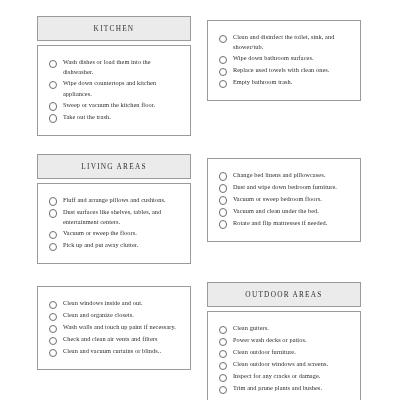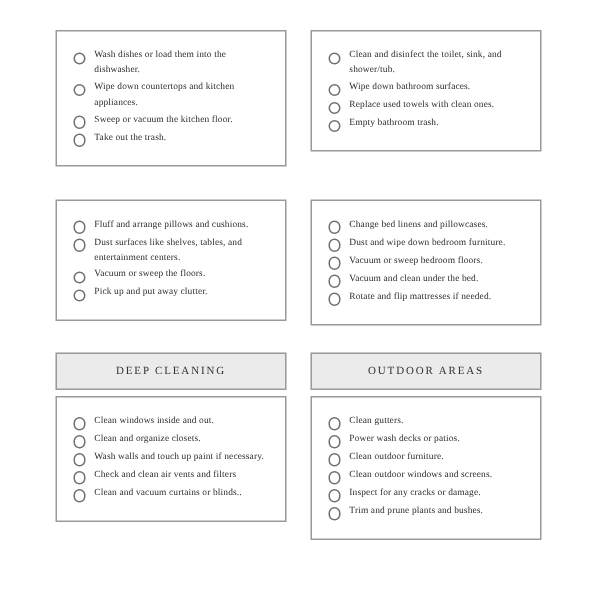"KITCHEN" div.section-header { html: none -> <div> <div>KITCHEN</div> </div> }
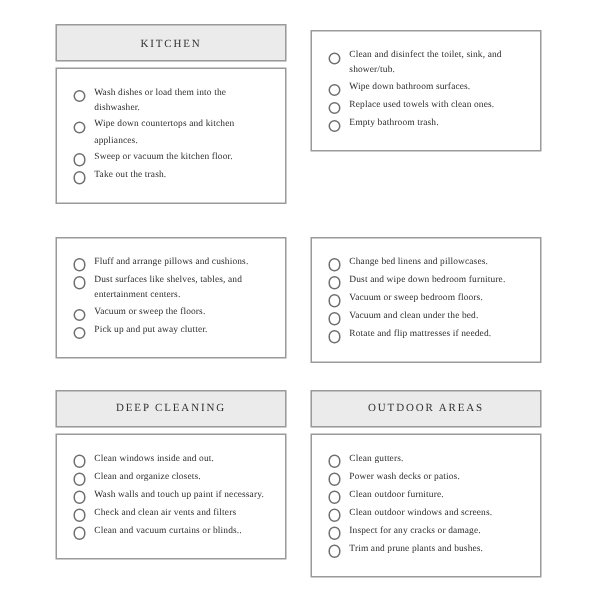"LIVING AREAS" div.section-header { html: none -> <div> <div>LIVING AREAS</div> </div> }
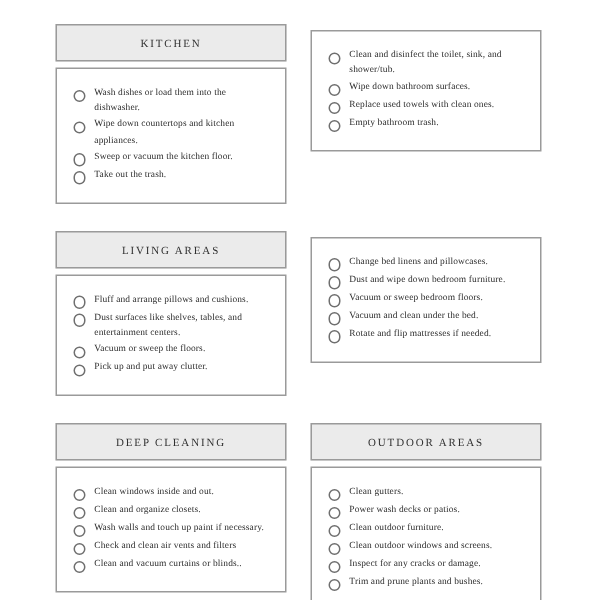"DEEP CLEANING" div.section-header { html: <div> <div>DEEP CLEANING</div> </div> -> none }
